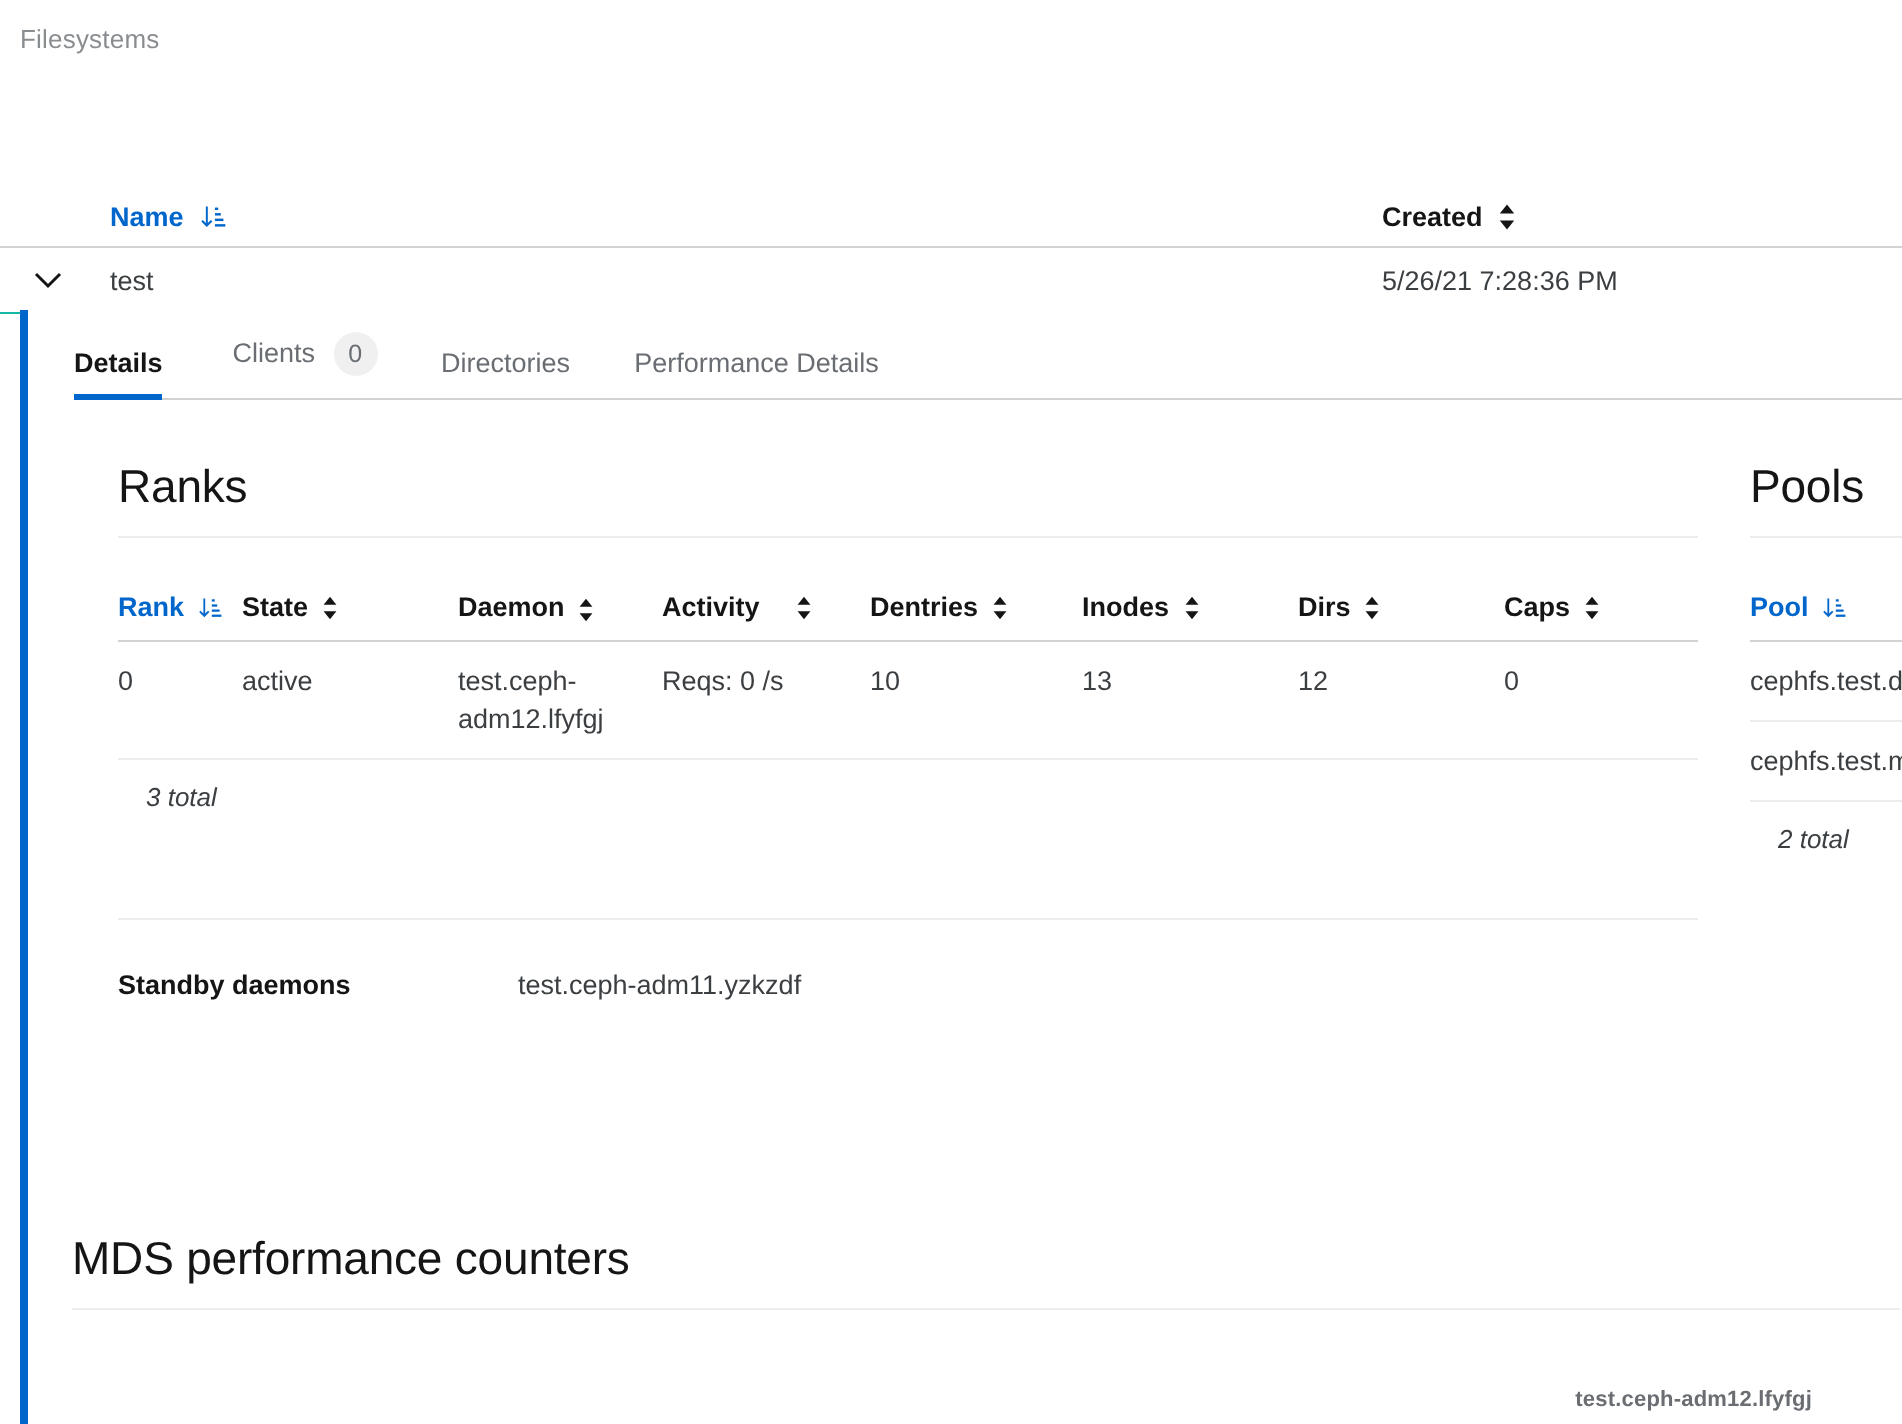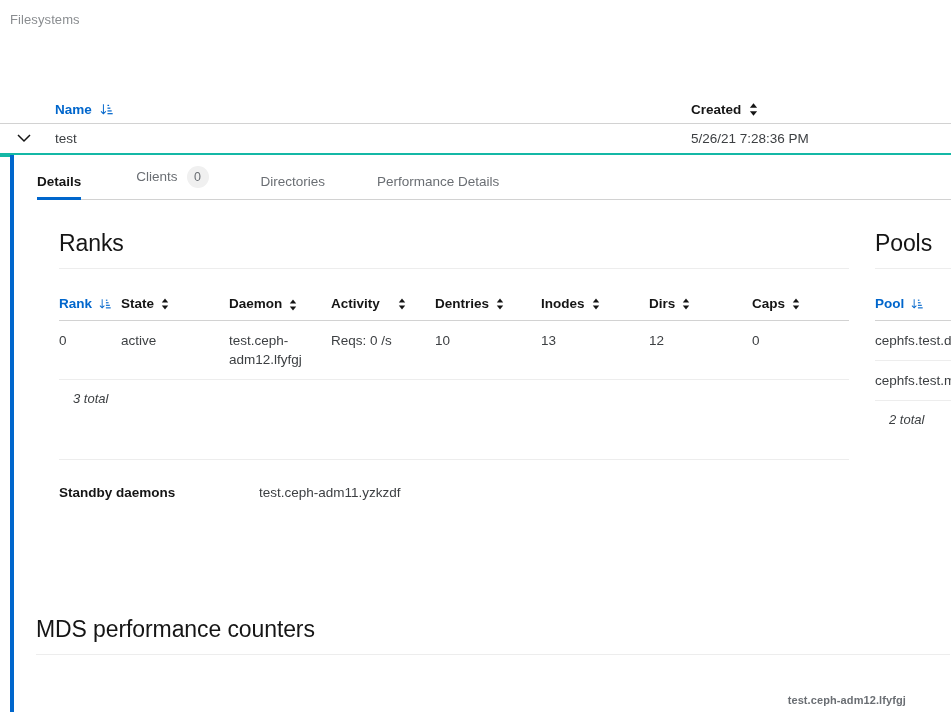"test" .fs-row { border-bottom: 4px solid #14b8a6 -> 1px solid #14b8a6 }
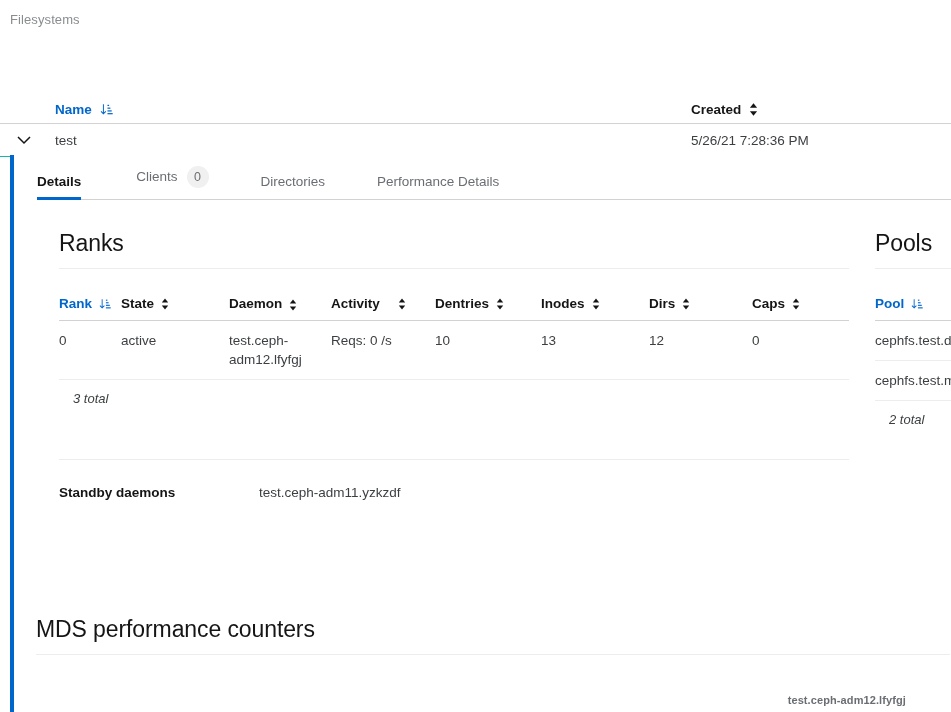"Details" .tabs { gap: 20px -> none }
